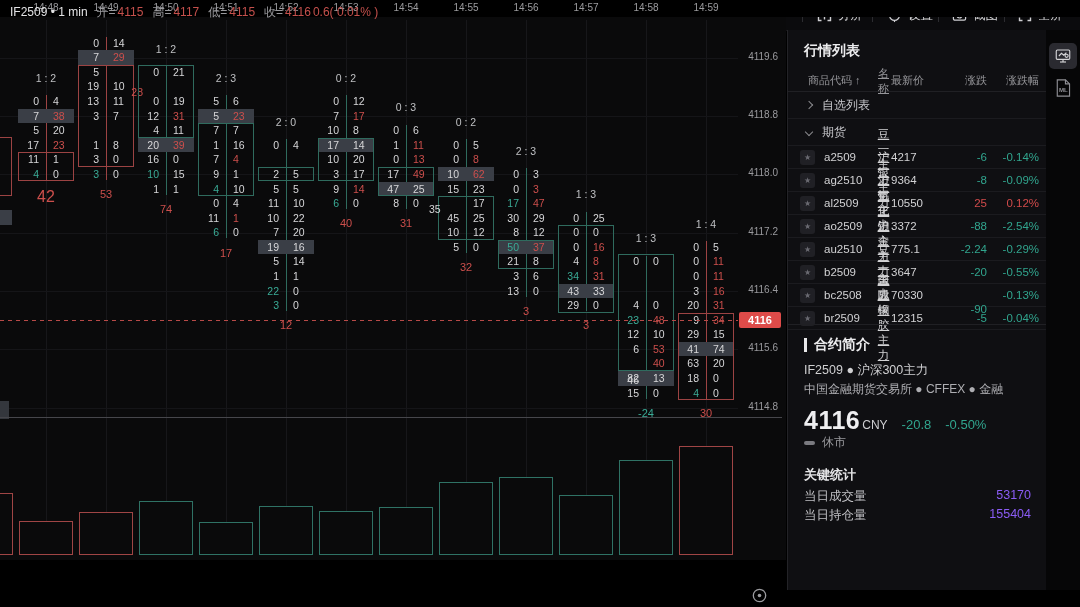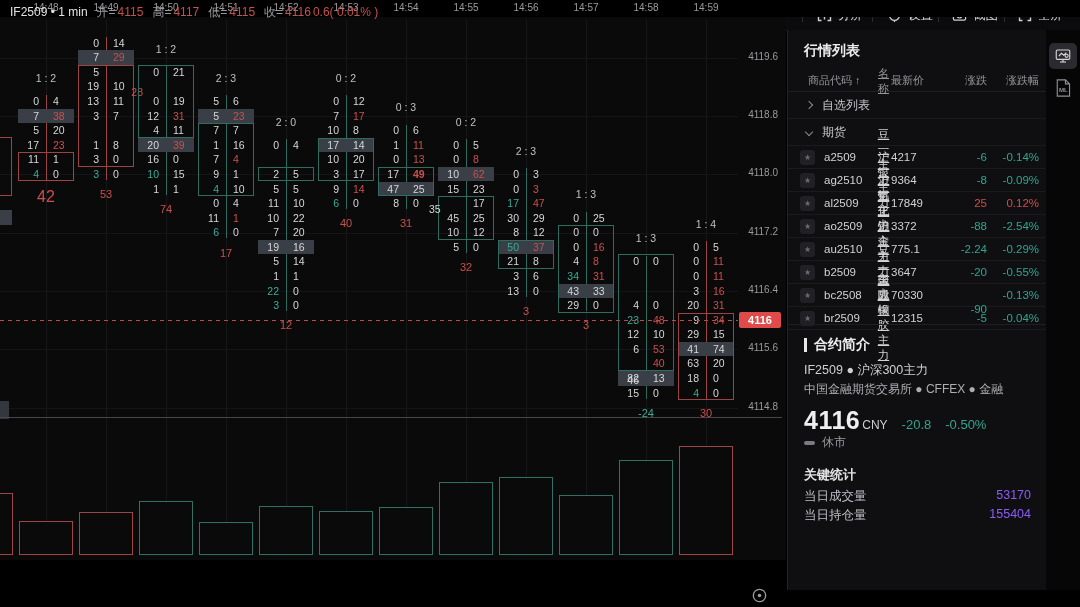"49" div.fp-num { font-weight: bold -> none }
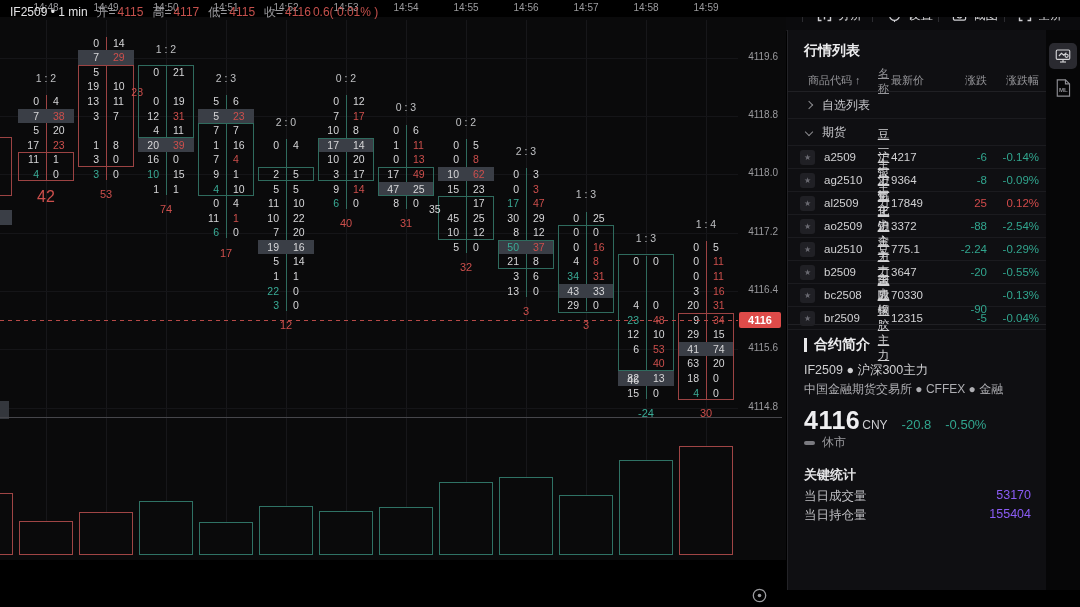"17849" span.c-price { text: 17849 -> 10550 }
